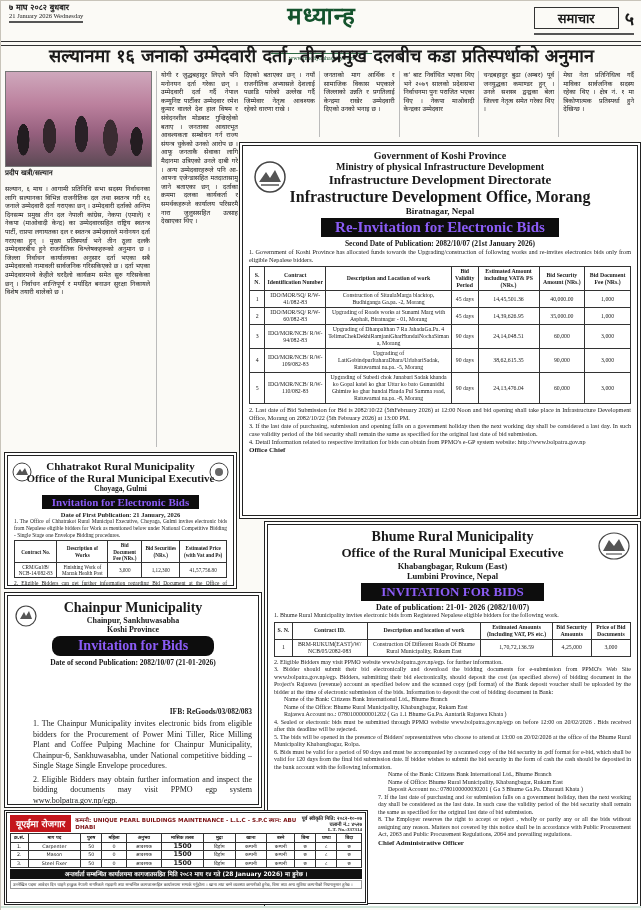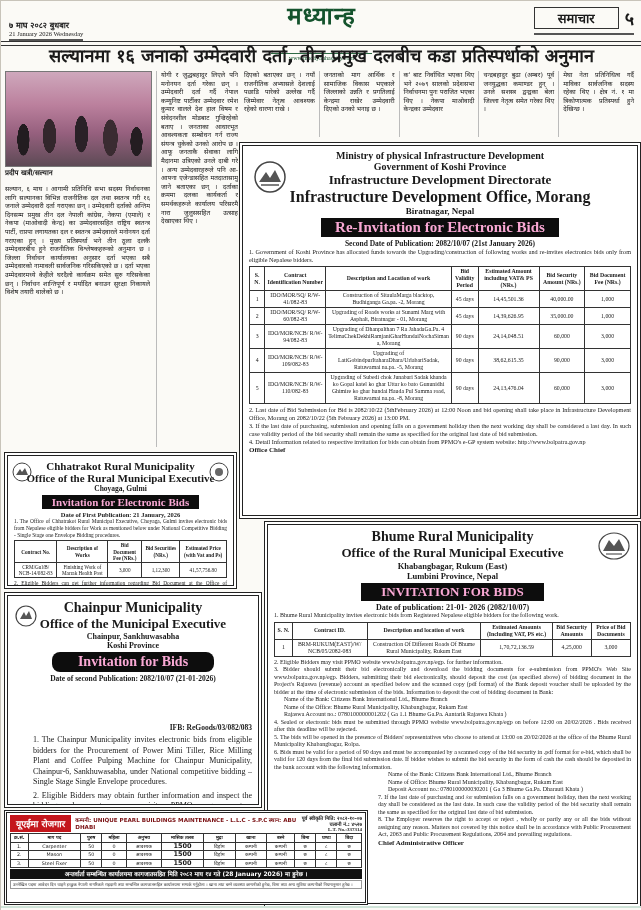"७ माघ २०८२ बुधबार" #hdr-date { top: 18px -> 0 }
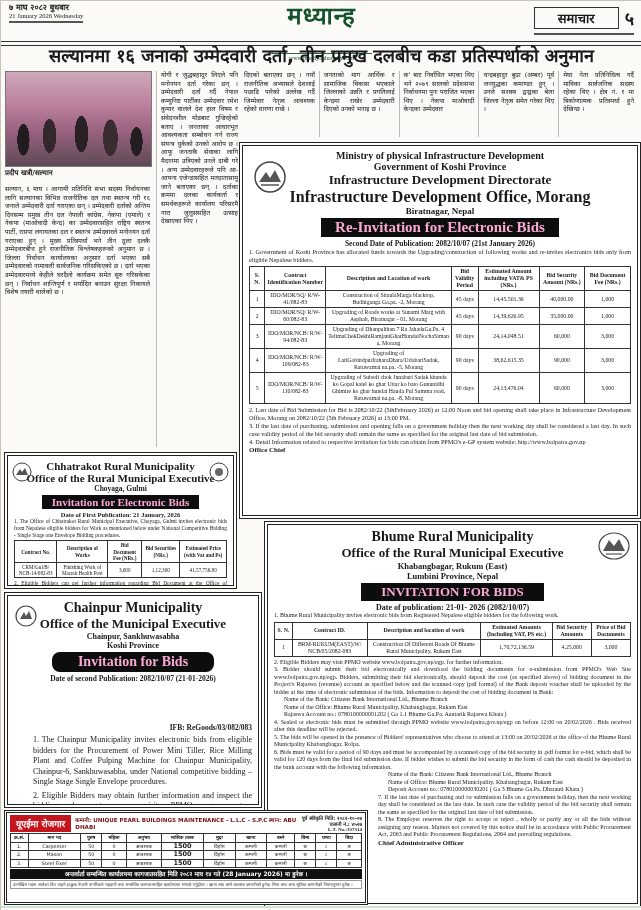"Ministry of physical Infrastructure" div.ctr { order: before "Government of Koshi Province" -> after "Government of Koshi Province" }
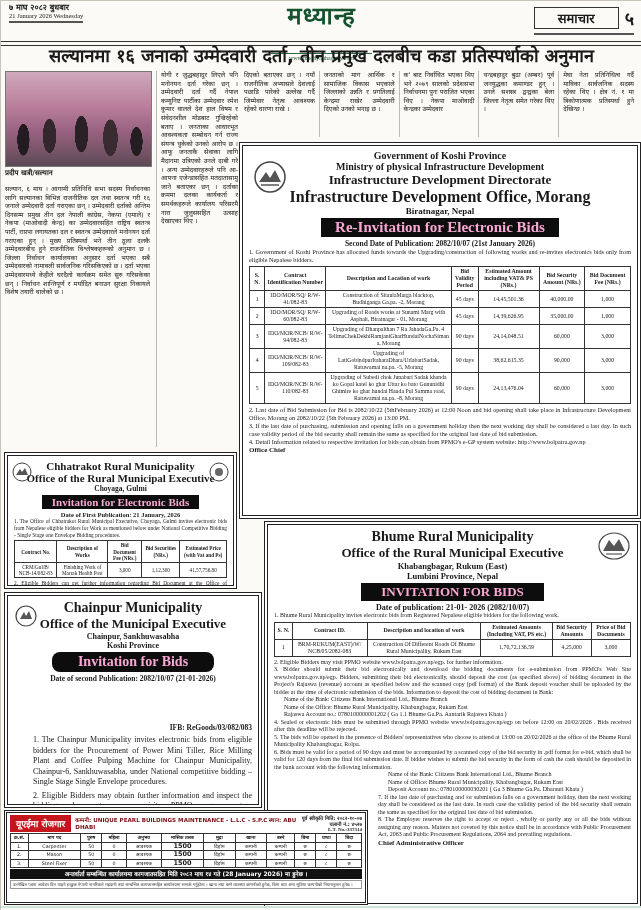"Re-Invitation for Electronic Bids" .banner { color: #f9a8d4 -> #8b5cf6 }
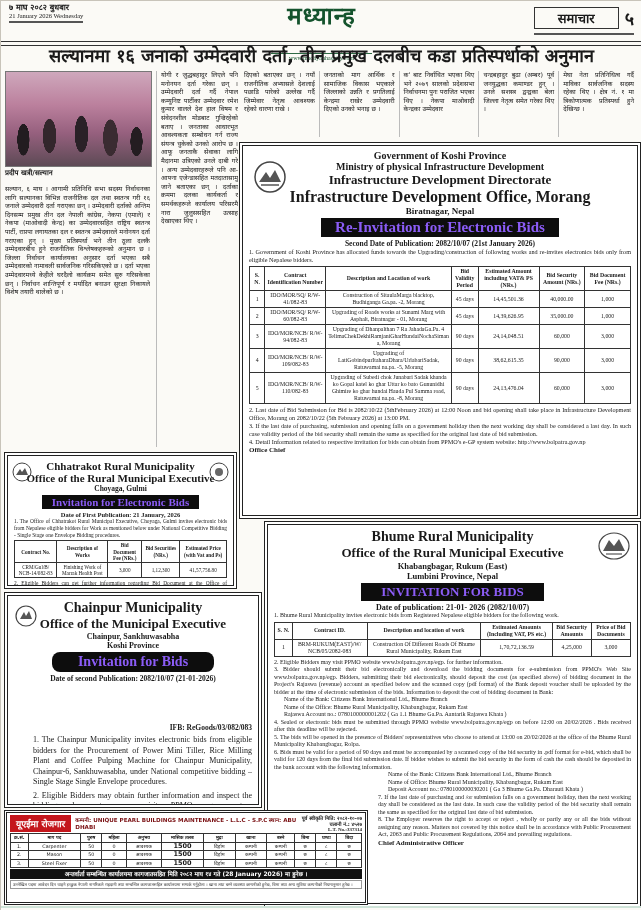"Office of the Municipal Executive" div.ctr { html: <div>Office of the Municipal Executive</div> -> none }
